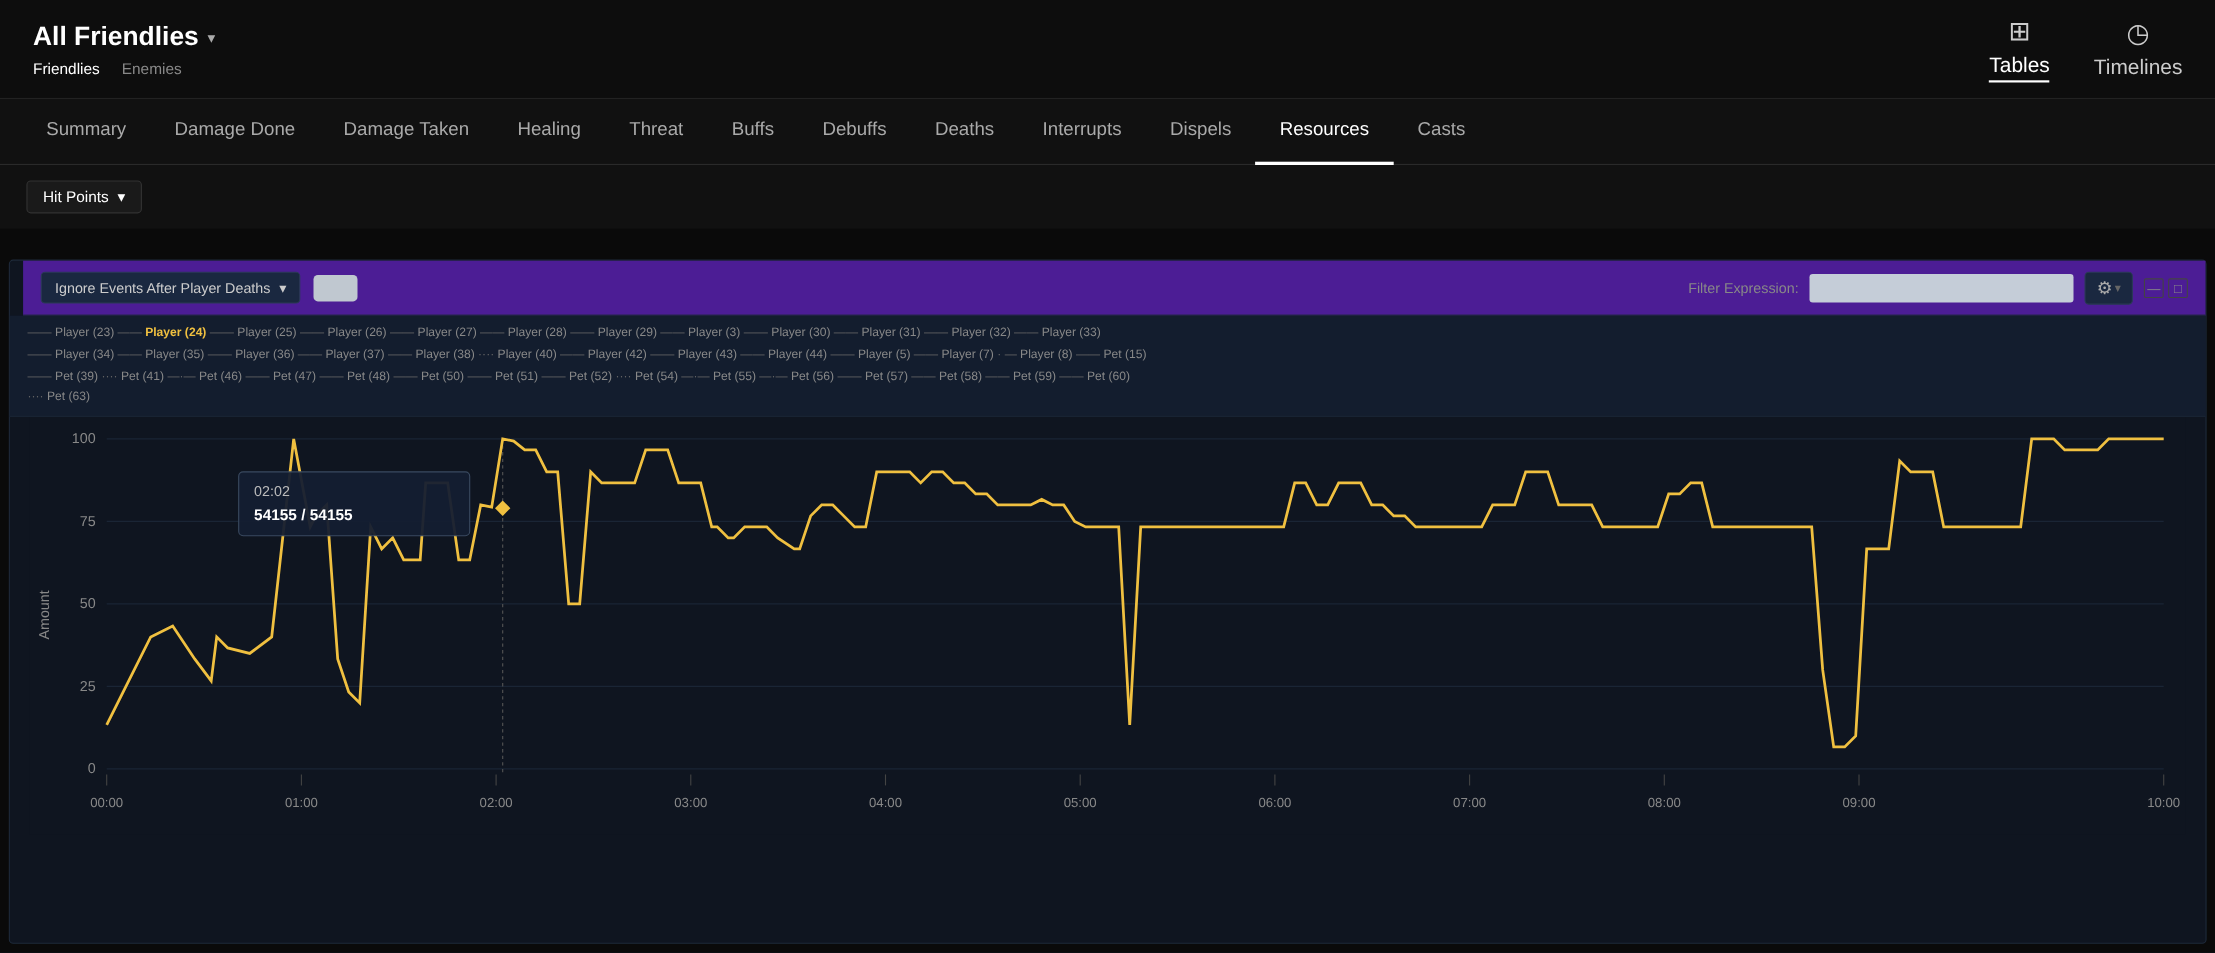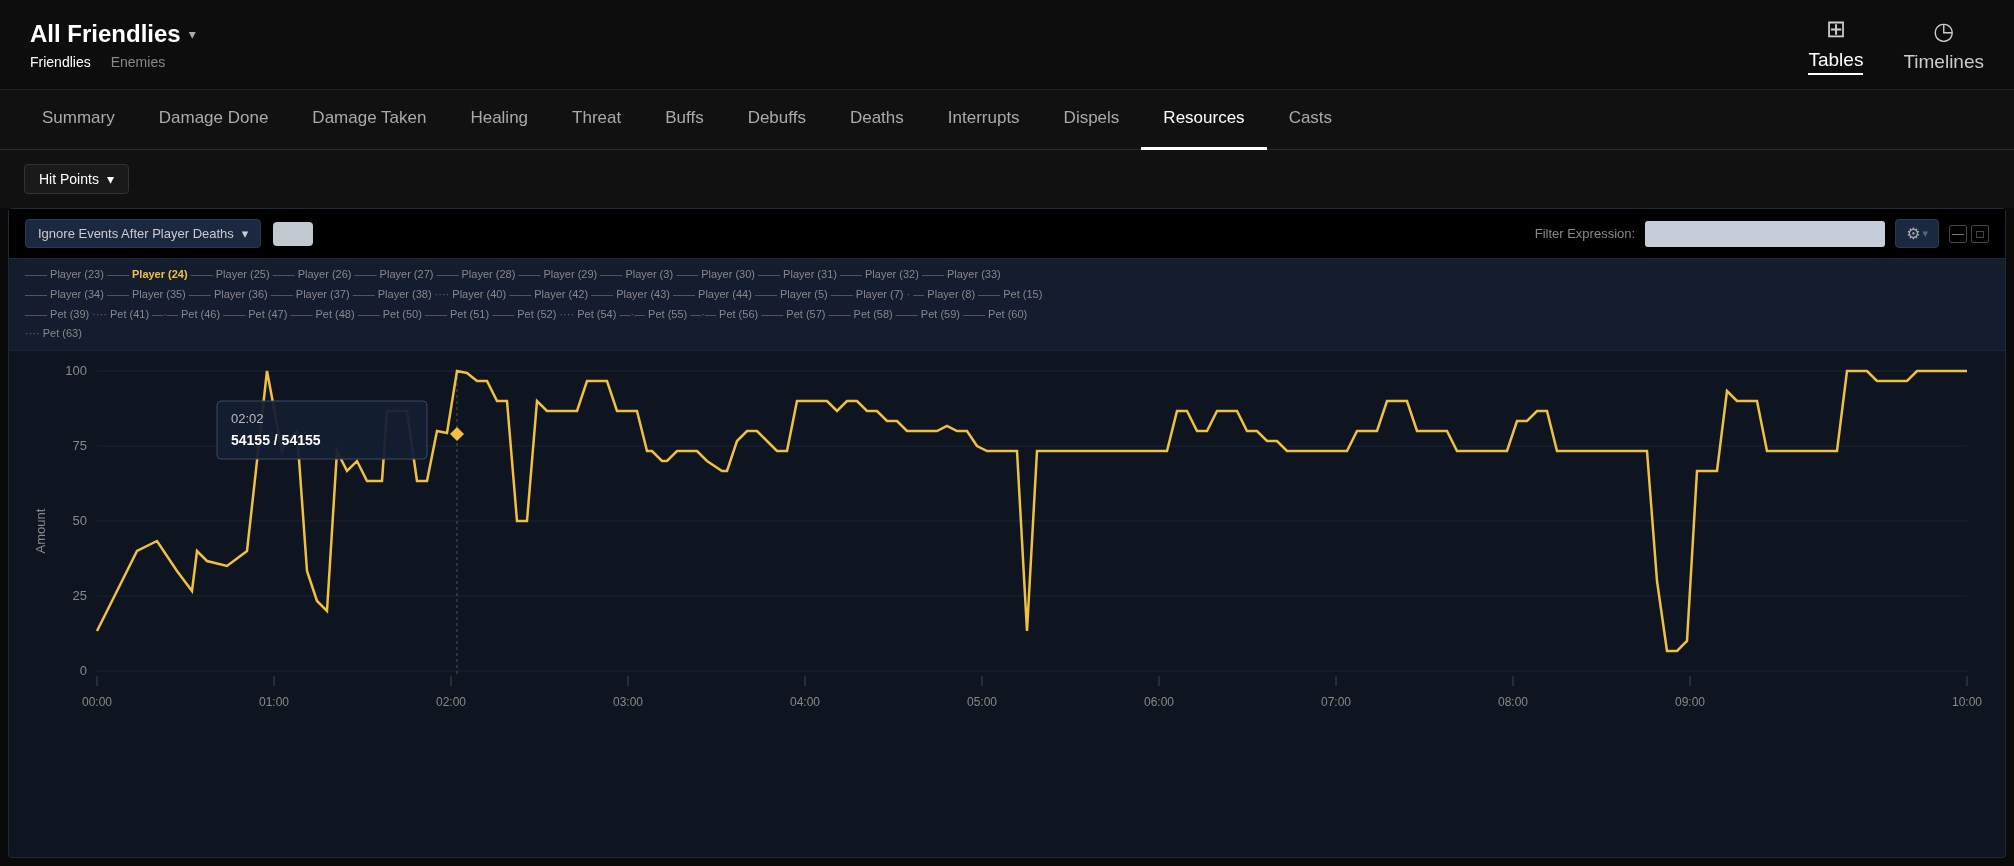"Hit Points" .main-content { gap: none -> 28px }
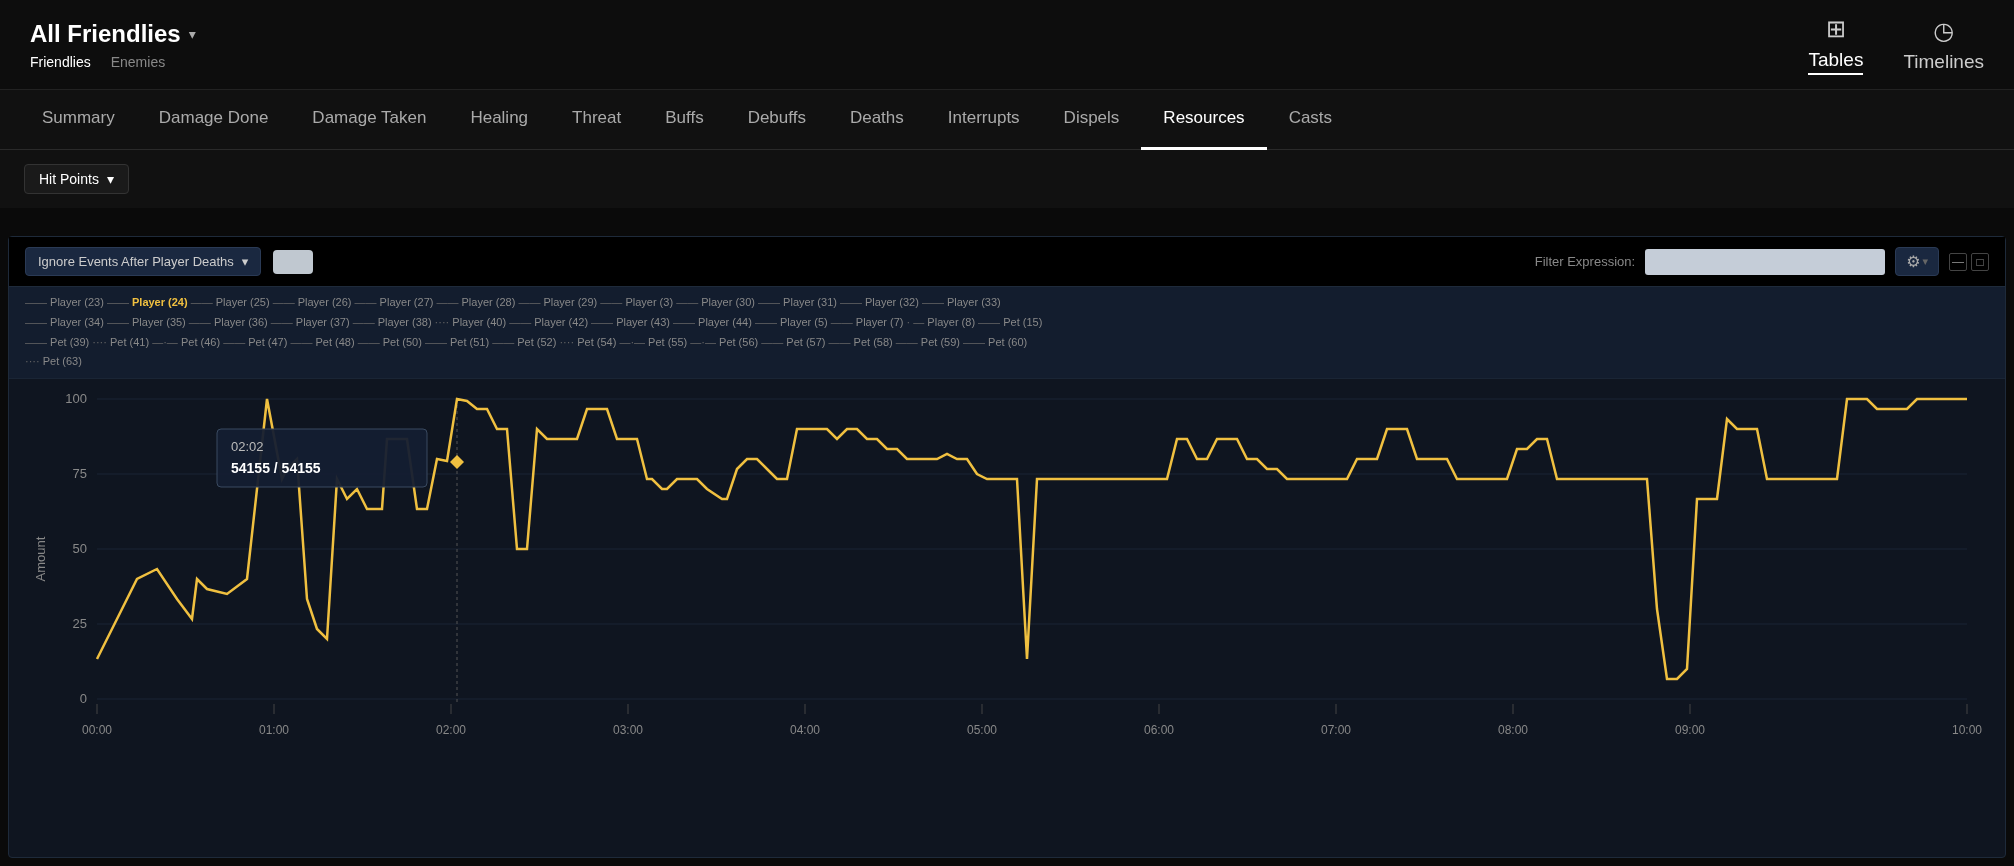"Ignore Events After Player Deaths" .chart-toolbar { background: #000000 -> #4c1d95; margin-left: none -> 12px }
